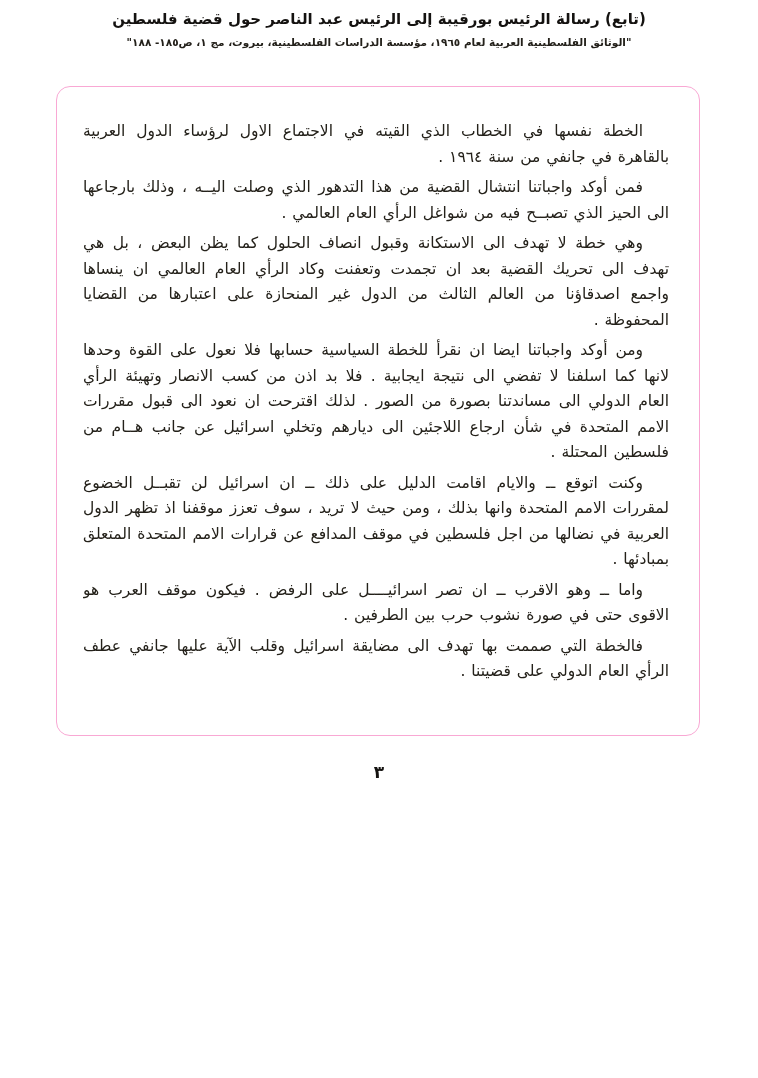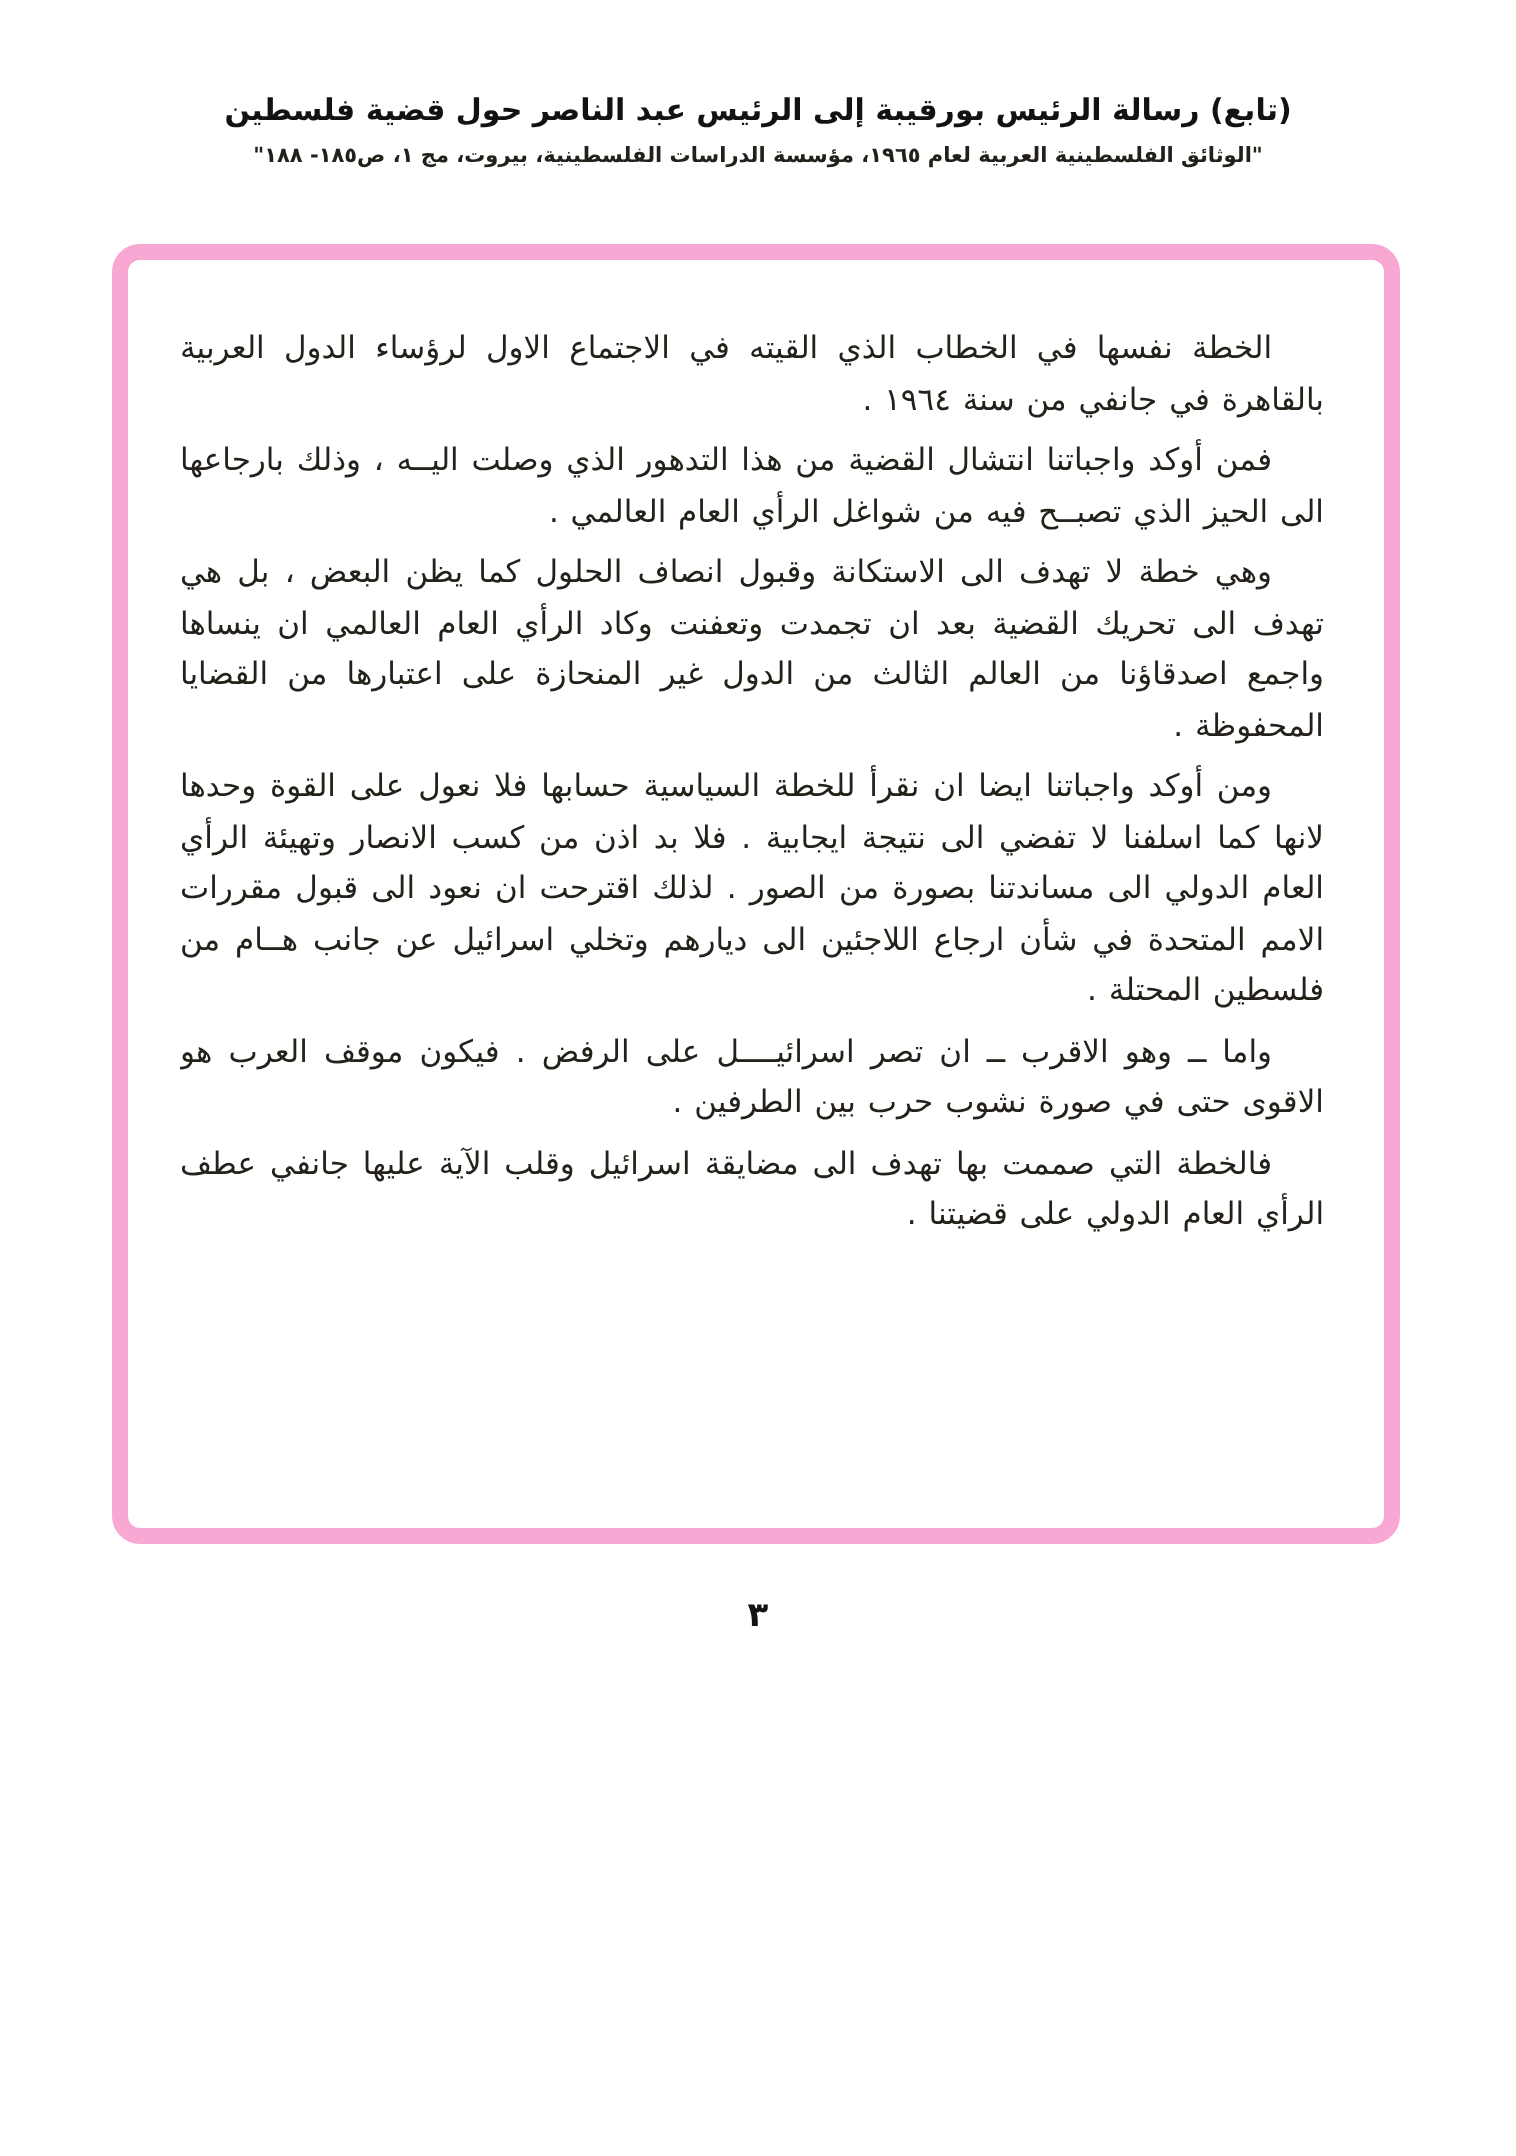"(تابع) رسالة الرئيس بورقيبة إلى" .page { margin-top: 36px -> none }
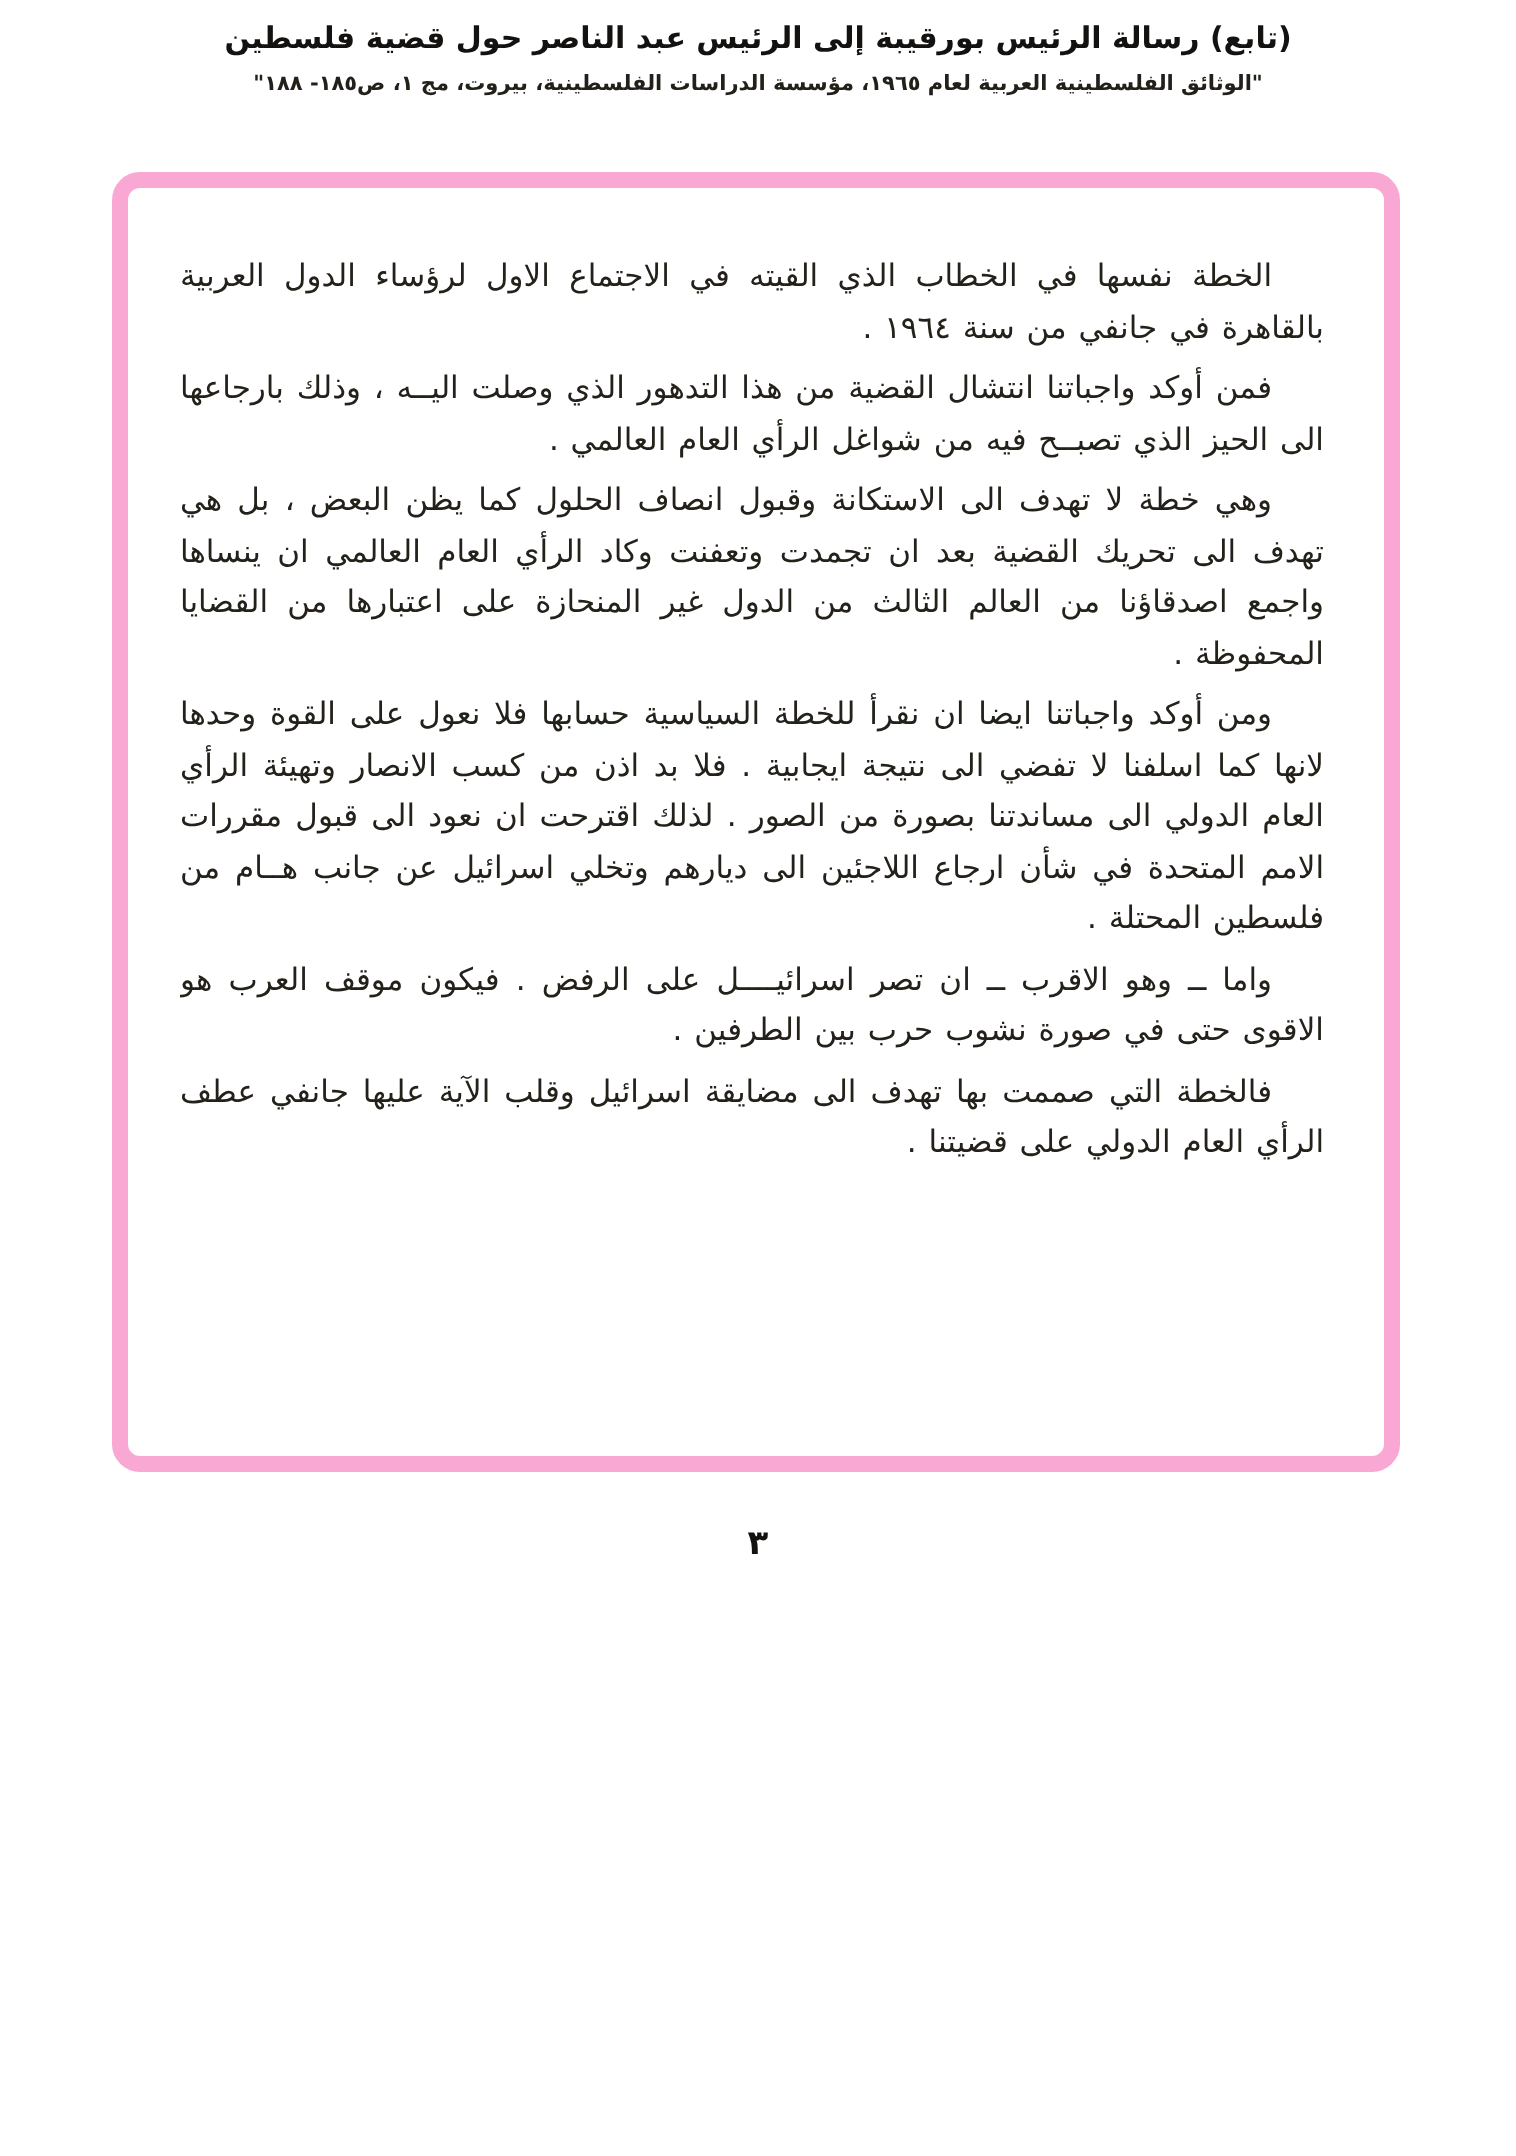"الخطة نفسها في الخطاب الذي" .green-frame { border: 8px solid #f9a8d4 -> 1px solid #f9a8d4 }
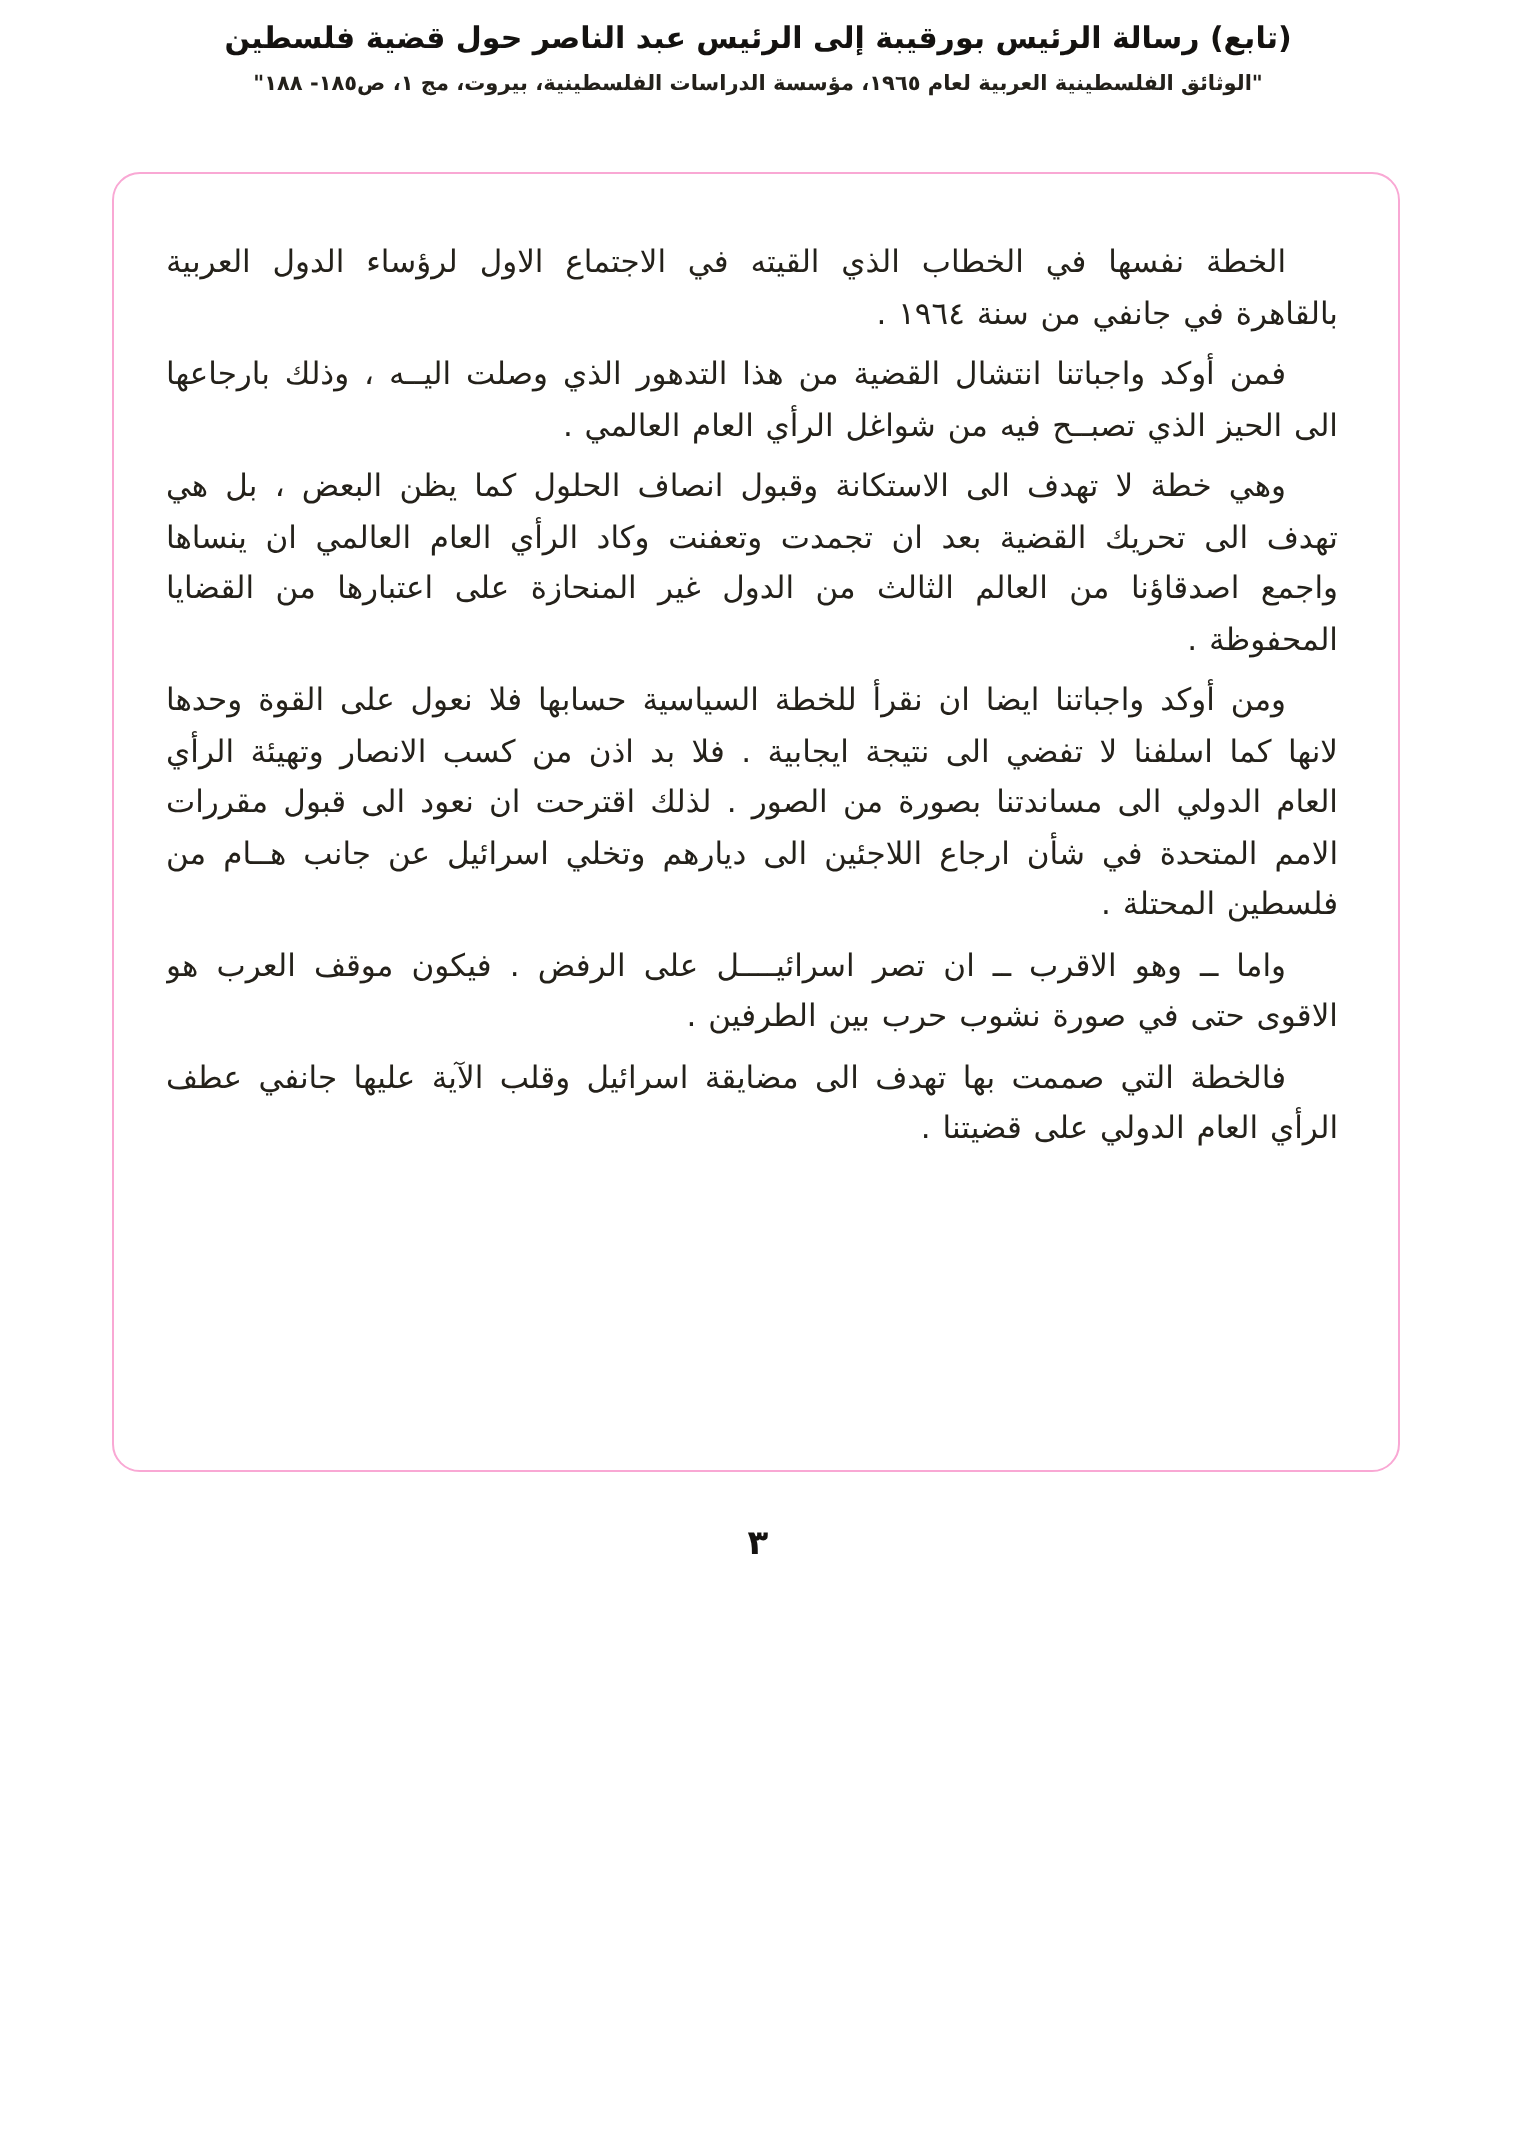"وكنت اتوقع ــ والايام اقامت" p.para { html: none -> <p>وكنت اتوقع ــ والايام اقامت الدليل على ذلك ــ ان اسرائيل لن تقبــل الخضوع لمقررات الامم المتحدة وانها بذلك ، ومن حيث لا تريد ، سوف تعزز موقفنا اذ تظهر الدول العربية في نضالها من اجل فلسطين في موقف المدافع عن قرارات الامم المتحدة المتعلق بمبادئها .</p> }
